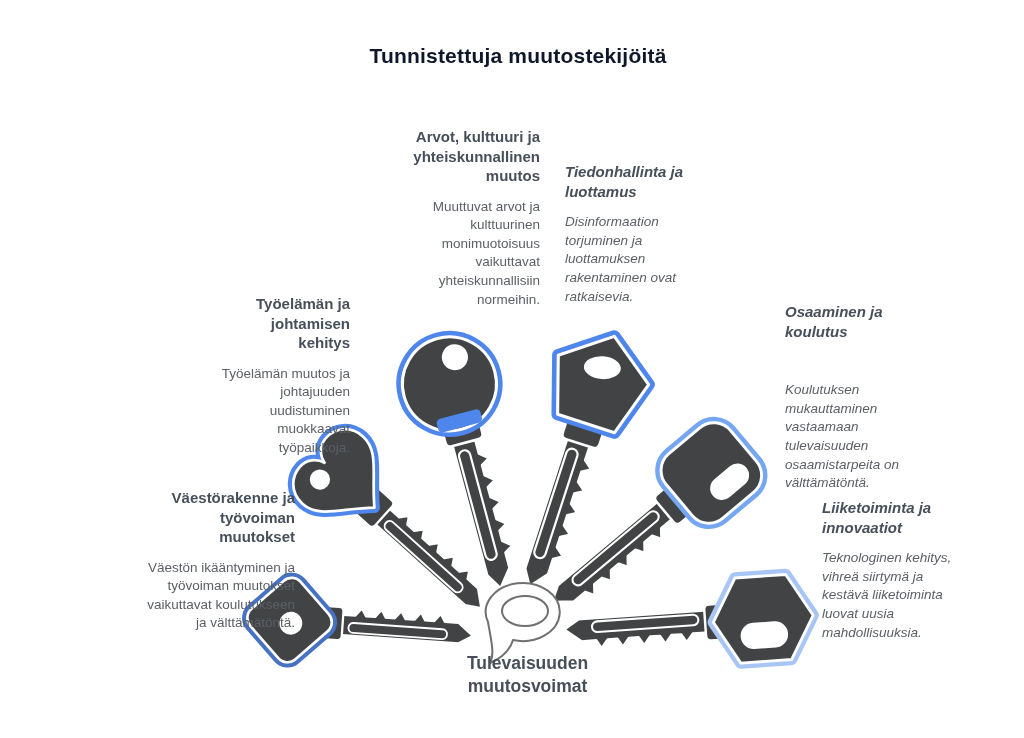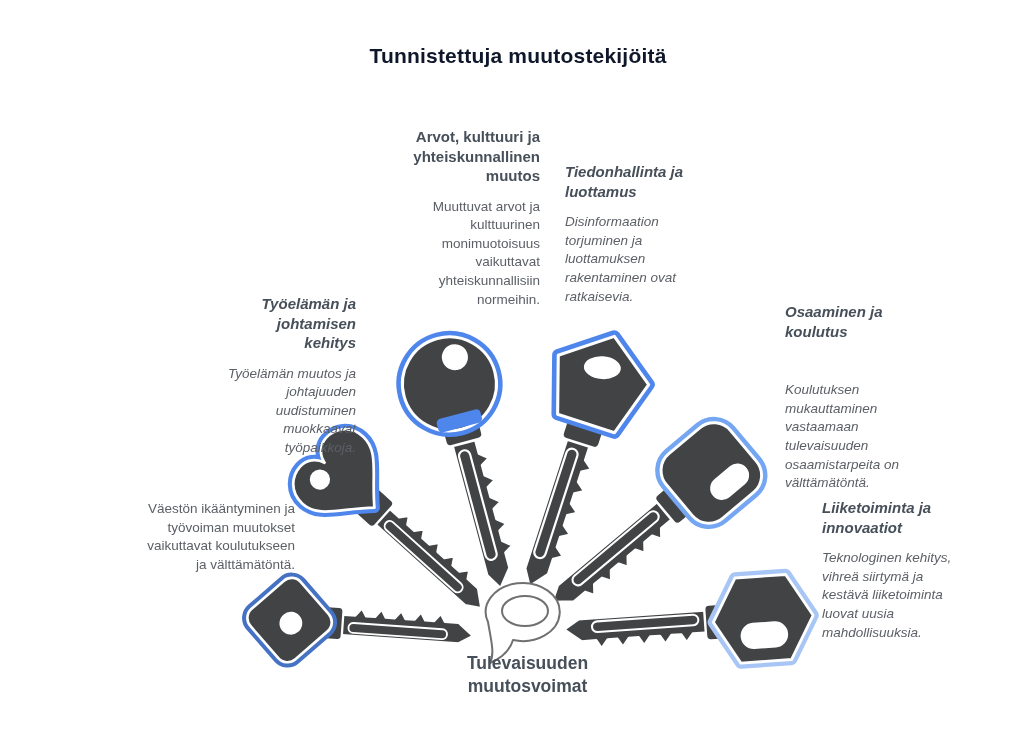"Työelämän ja" .f-tyoelama { font-style: italic -> none; left: 151px -> 145px }
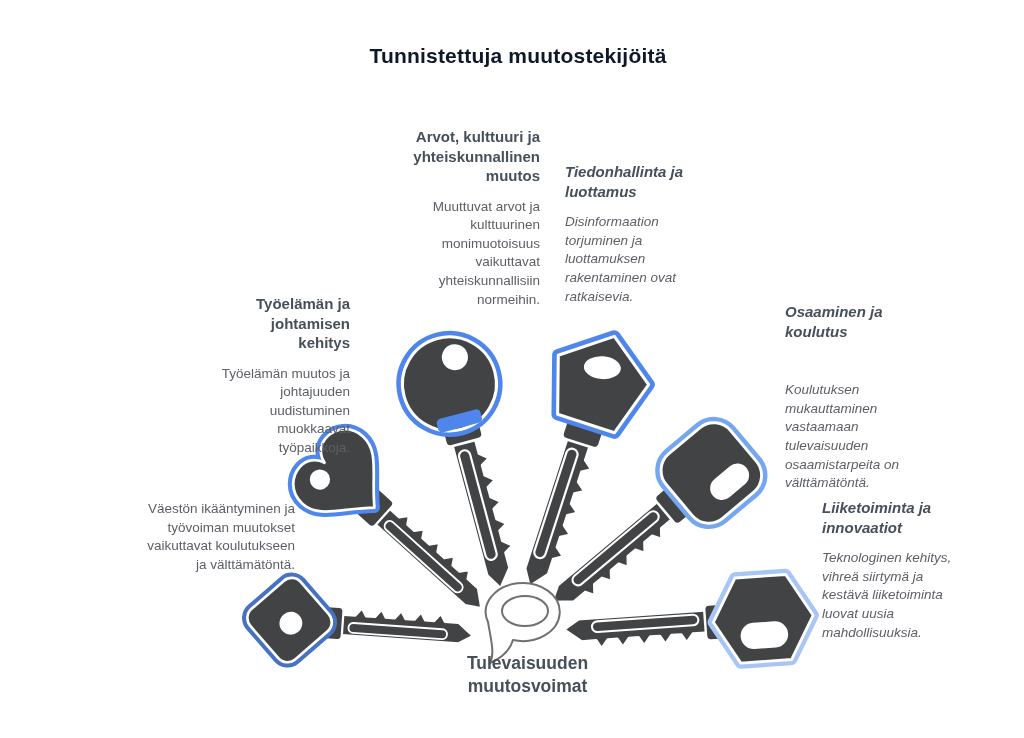"Väestörakenne ja" h2 { html: none -> <h2>Väestörakenne ja työvoiman muutokset</h2> }
